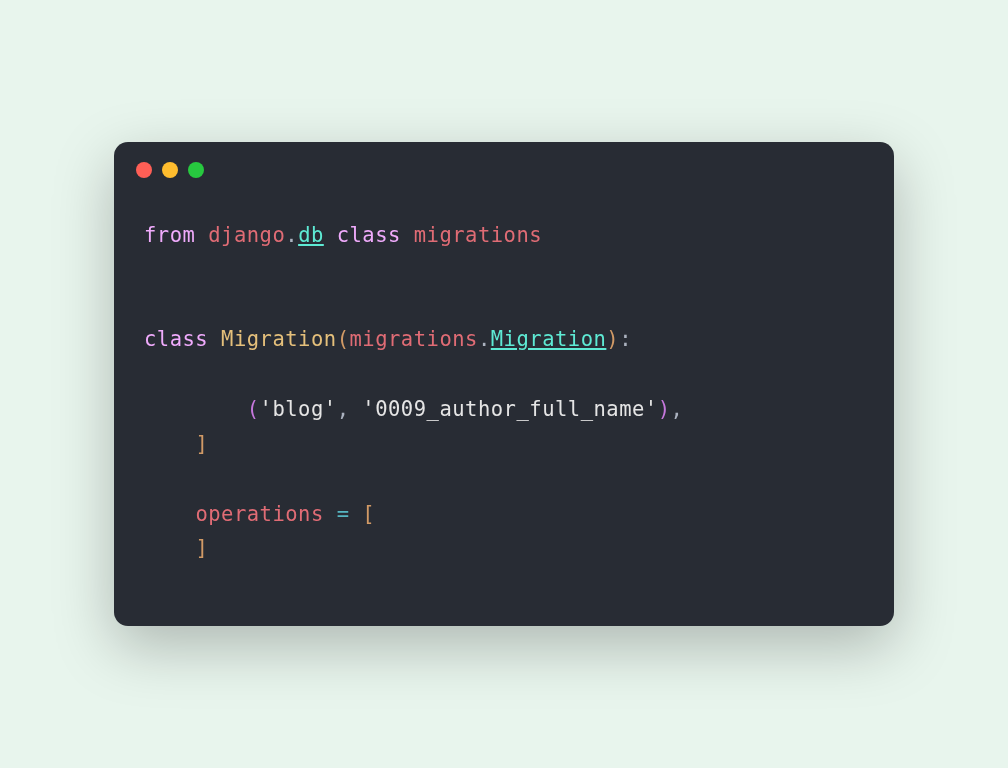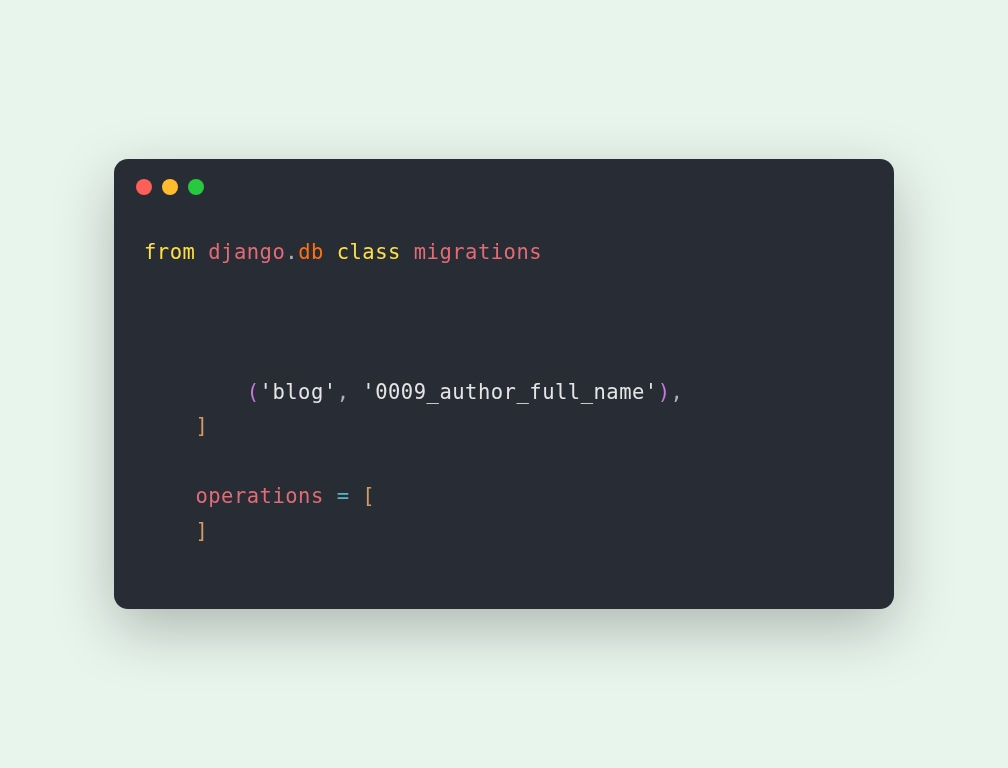"from" .tok-keyword { color: #fde047 -> #f0abfc }
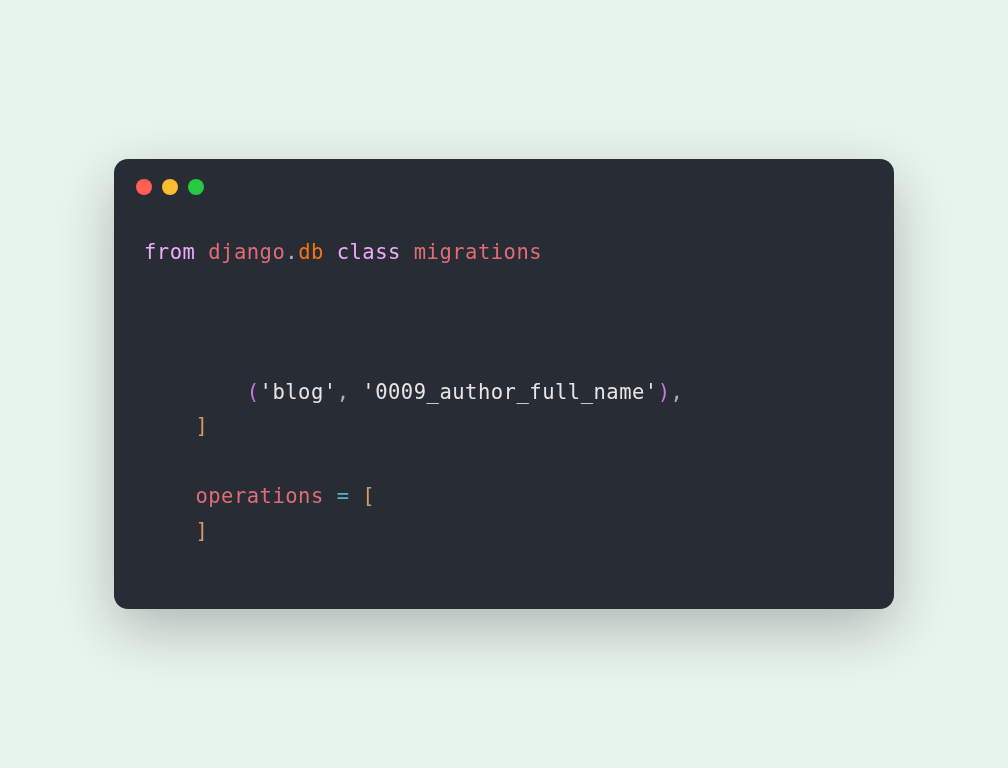"db" .tok-module2 { color: #f97316 -> #5eead4; text-decoration: none -> underline }
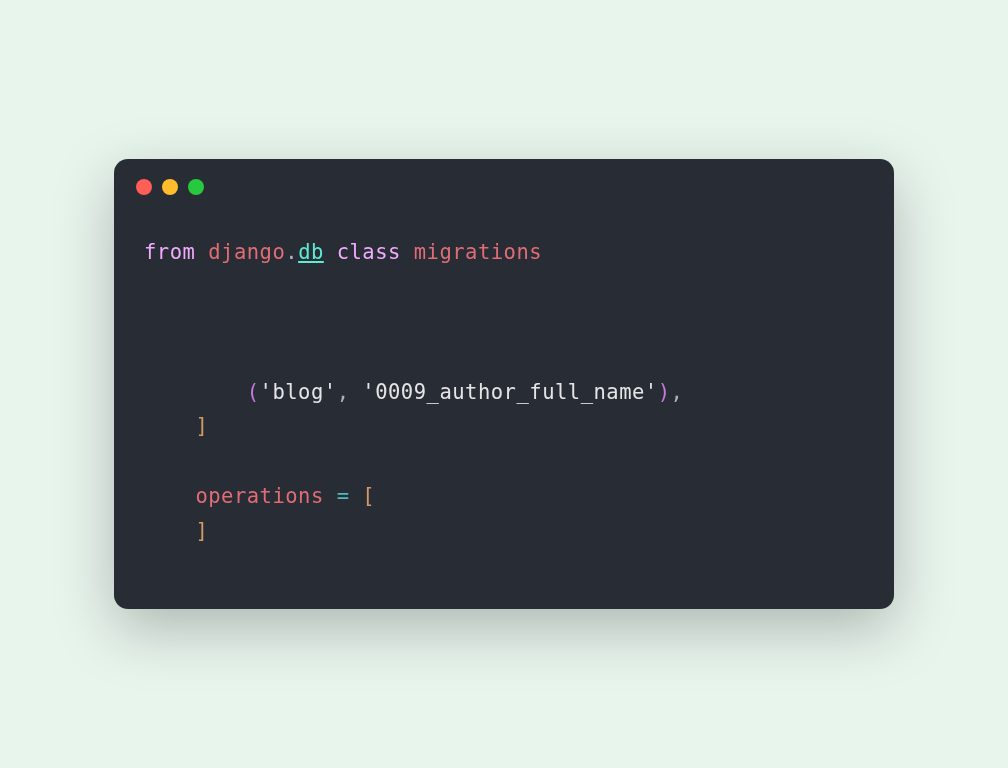"class Migration(migrations.Migration):" div.code-line { html: none -> <div><span>class</span> <span>Migration</span><span>(</span><span>migrations</span><span>.</span><span>Migration</span><span>)</span><span>:</span></div> }
